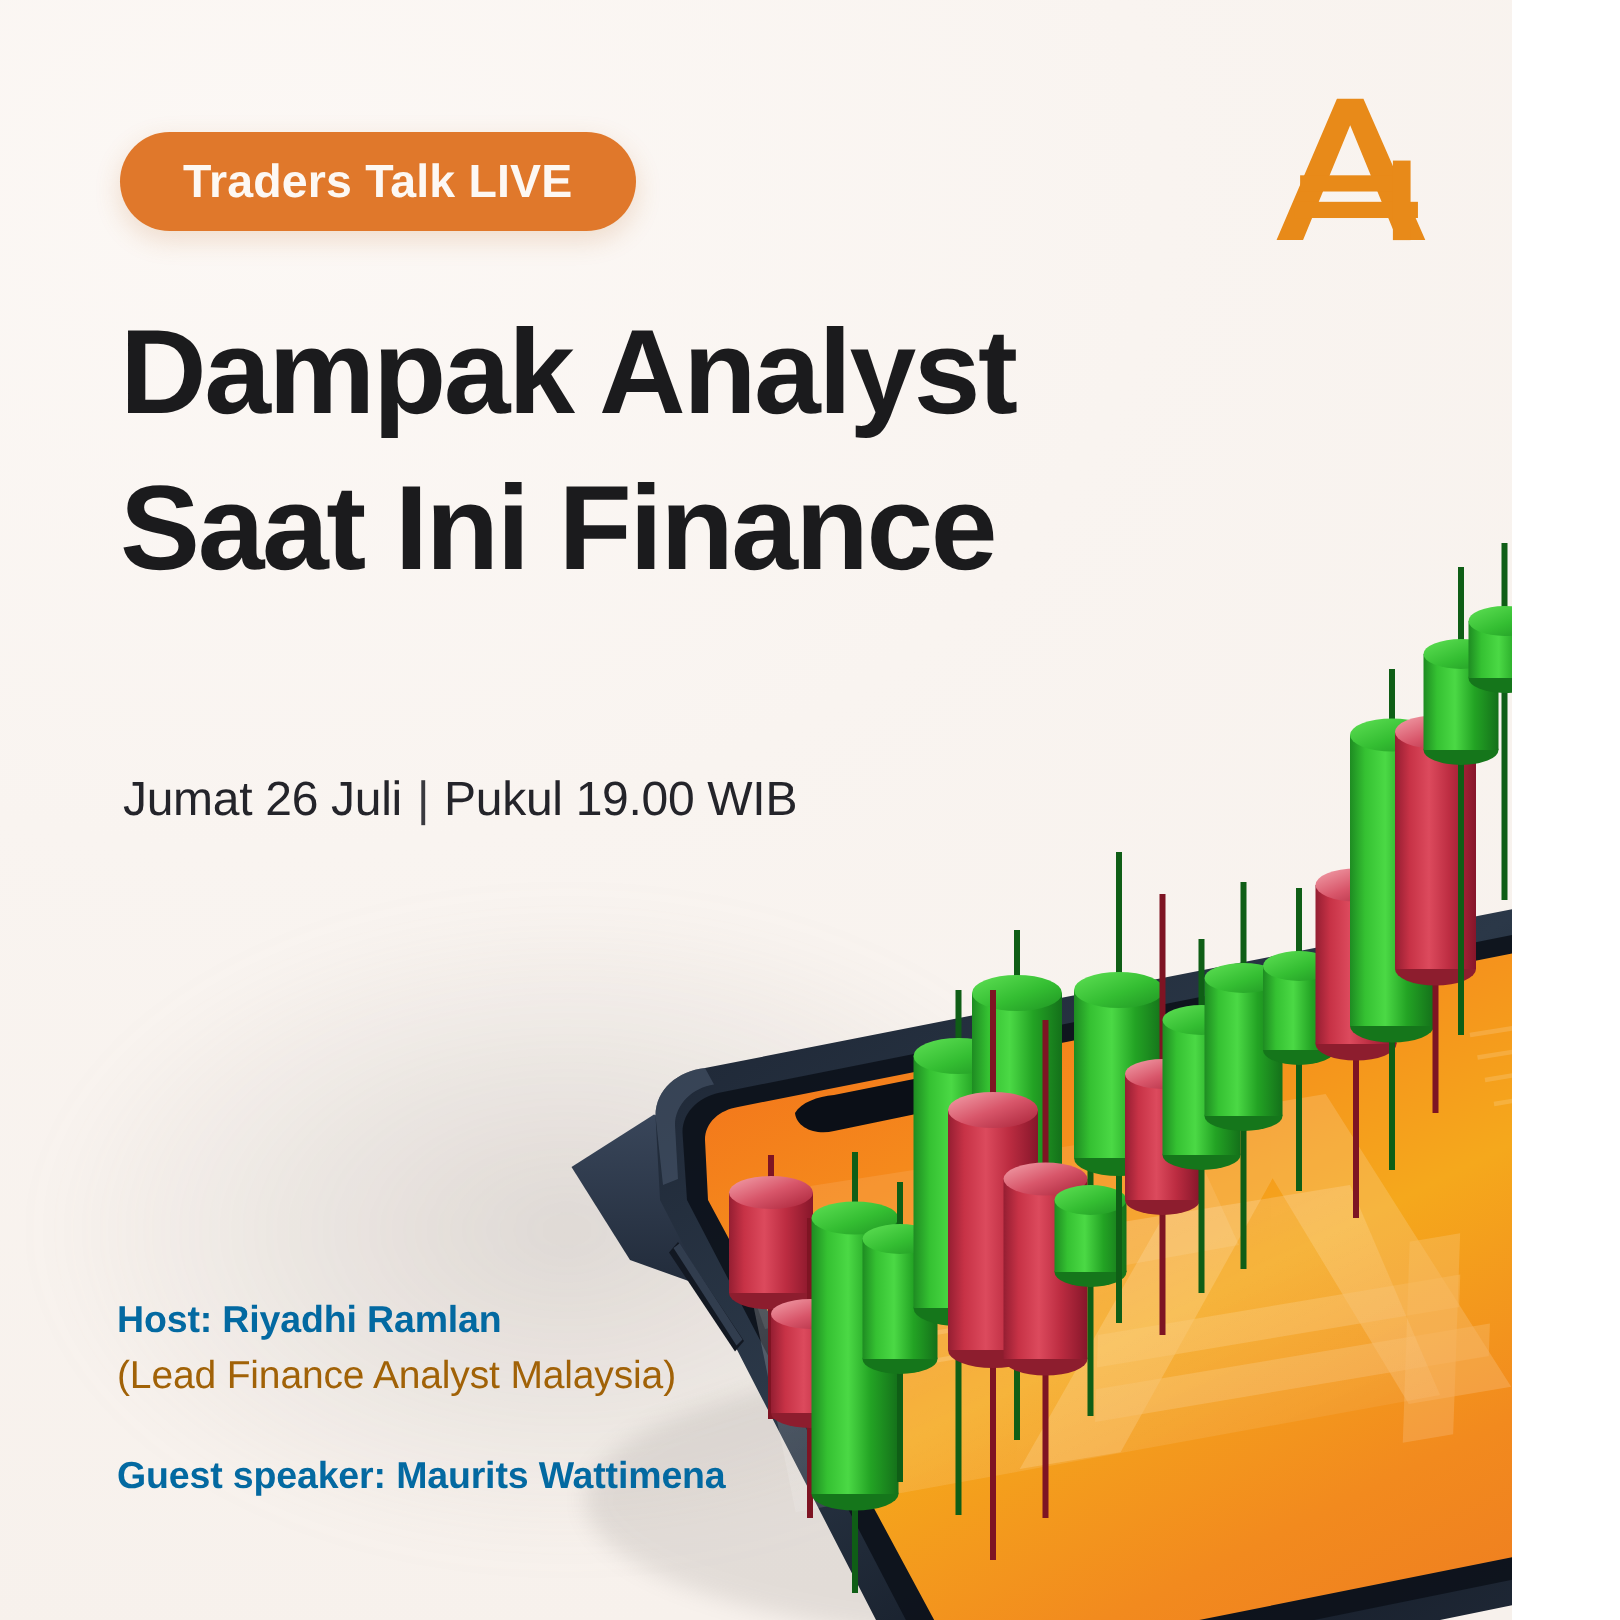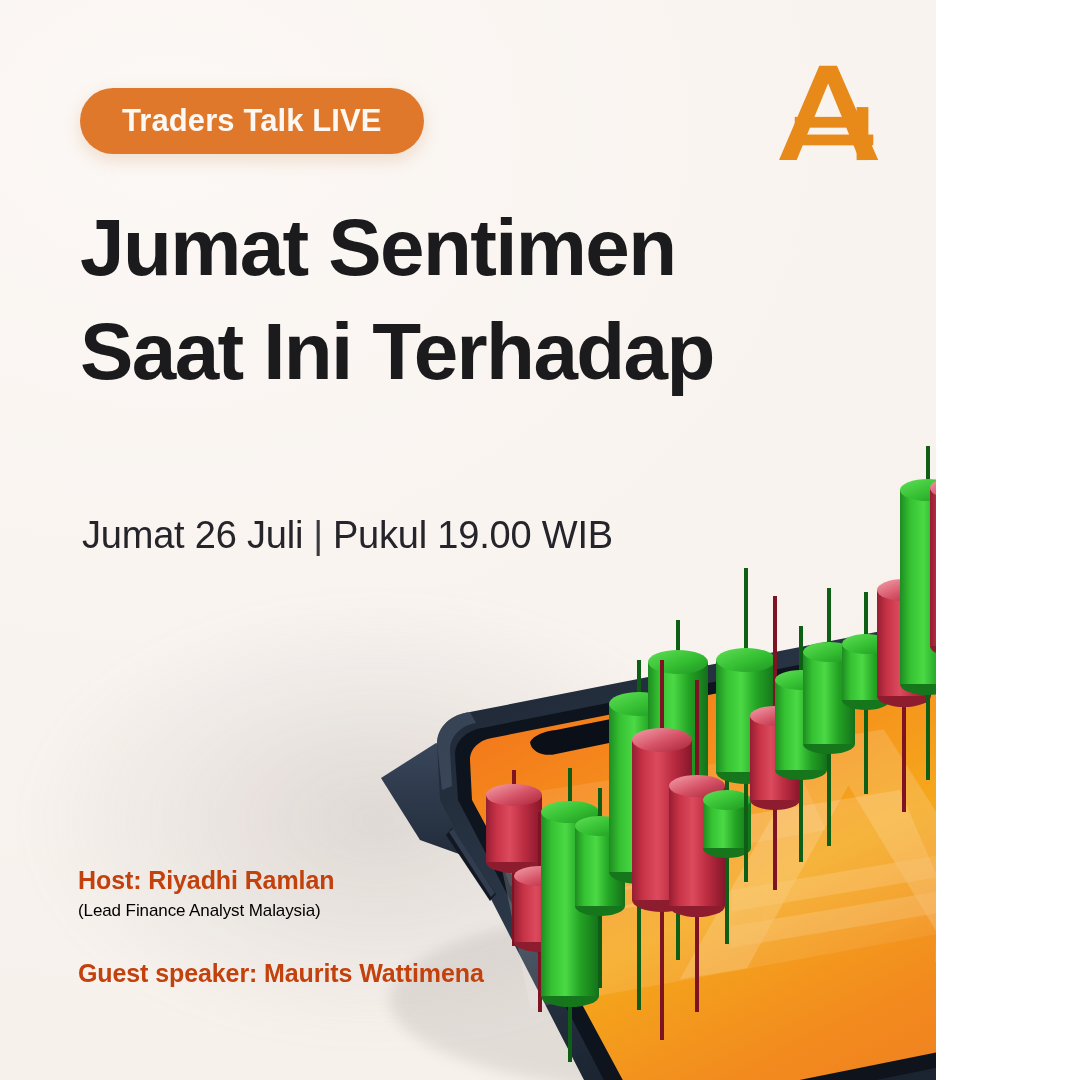"Traders Talk LIVE" #poster { width: 936px -> 1008px }
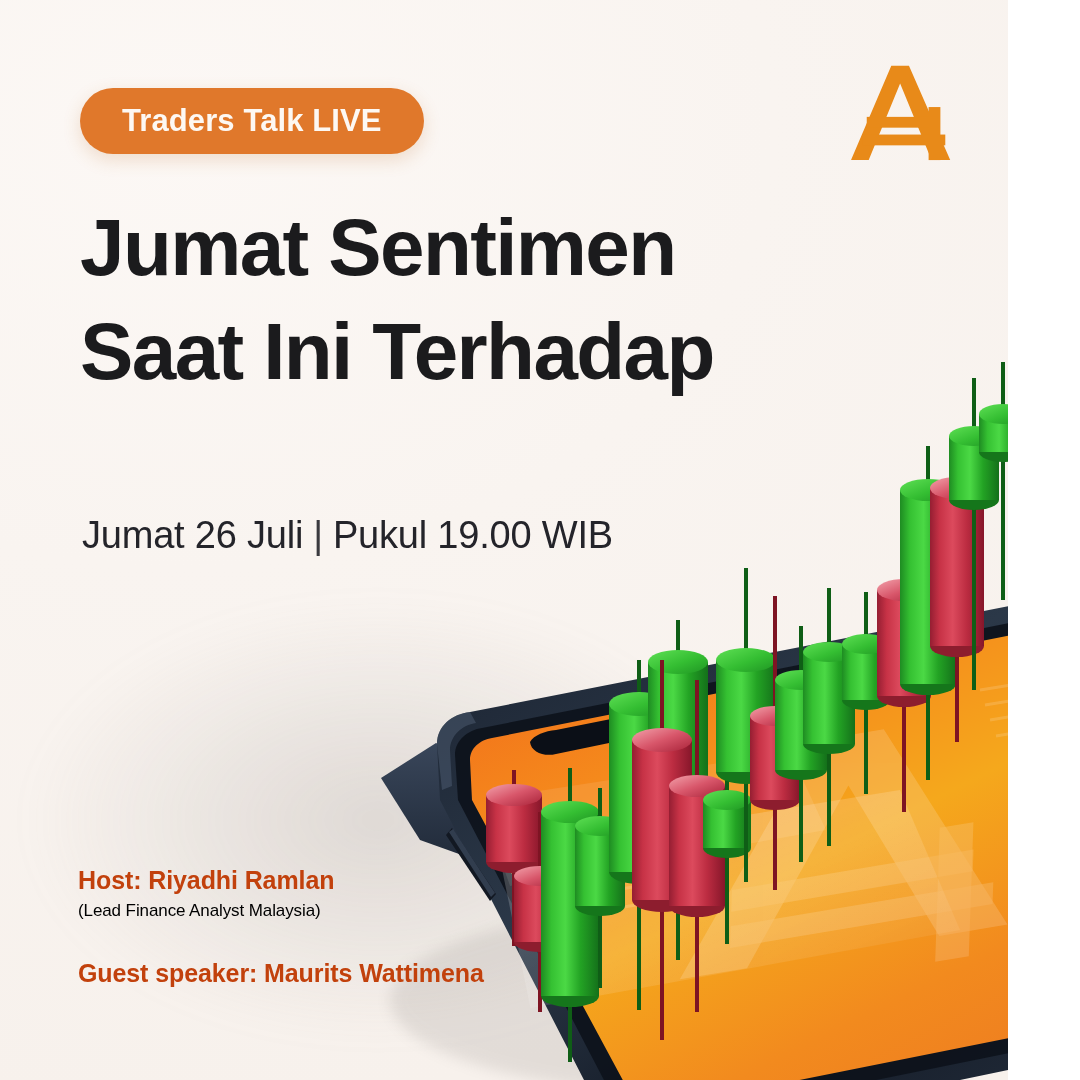"Jumat Sentimen" span.ln { text: Jumat Sentimen -> Dampak Analyst }
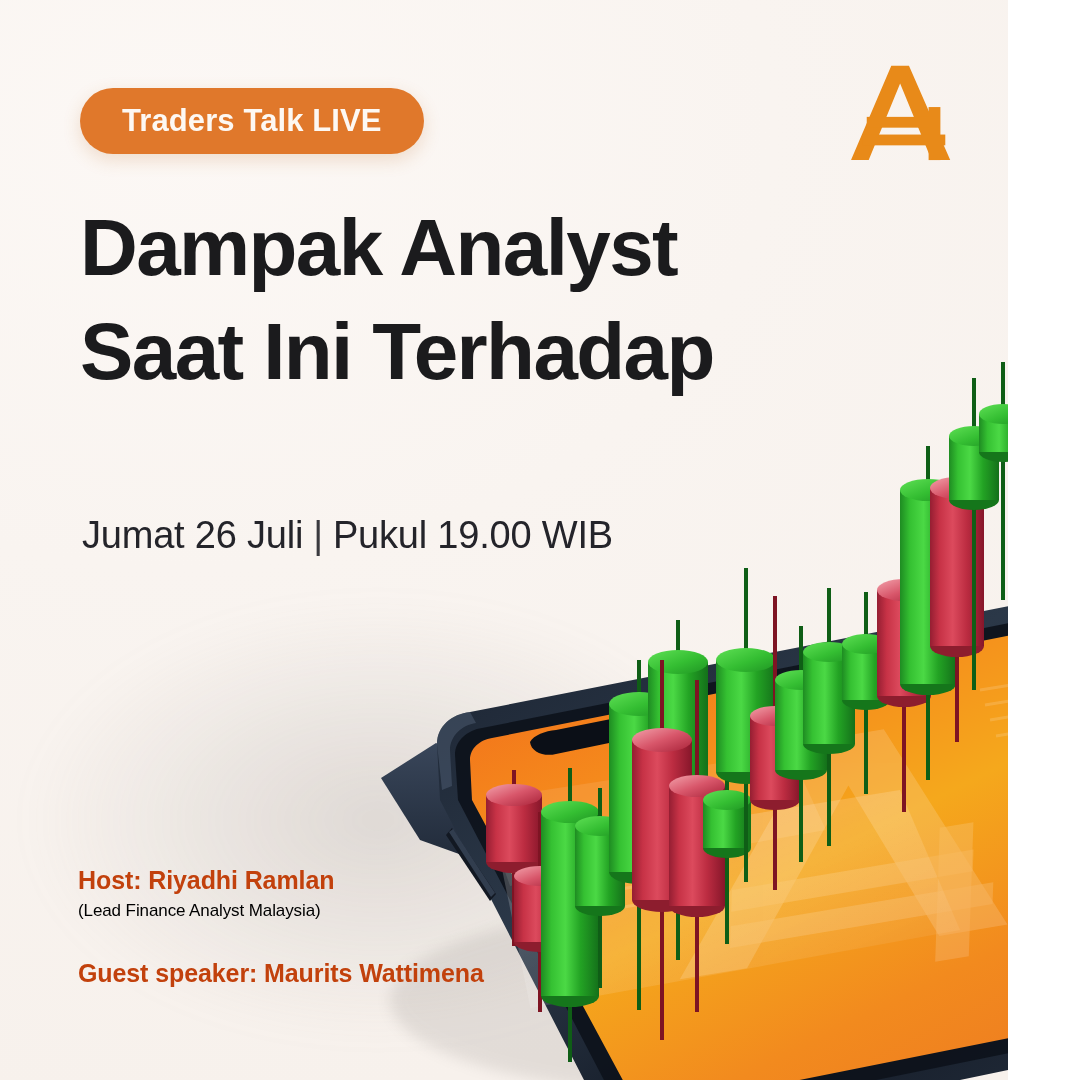"Saat Ini Terhadap" span.ln { text: Terhadap -> Finance }
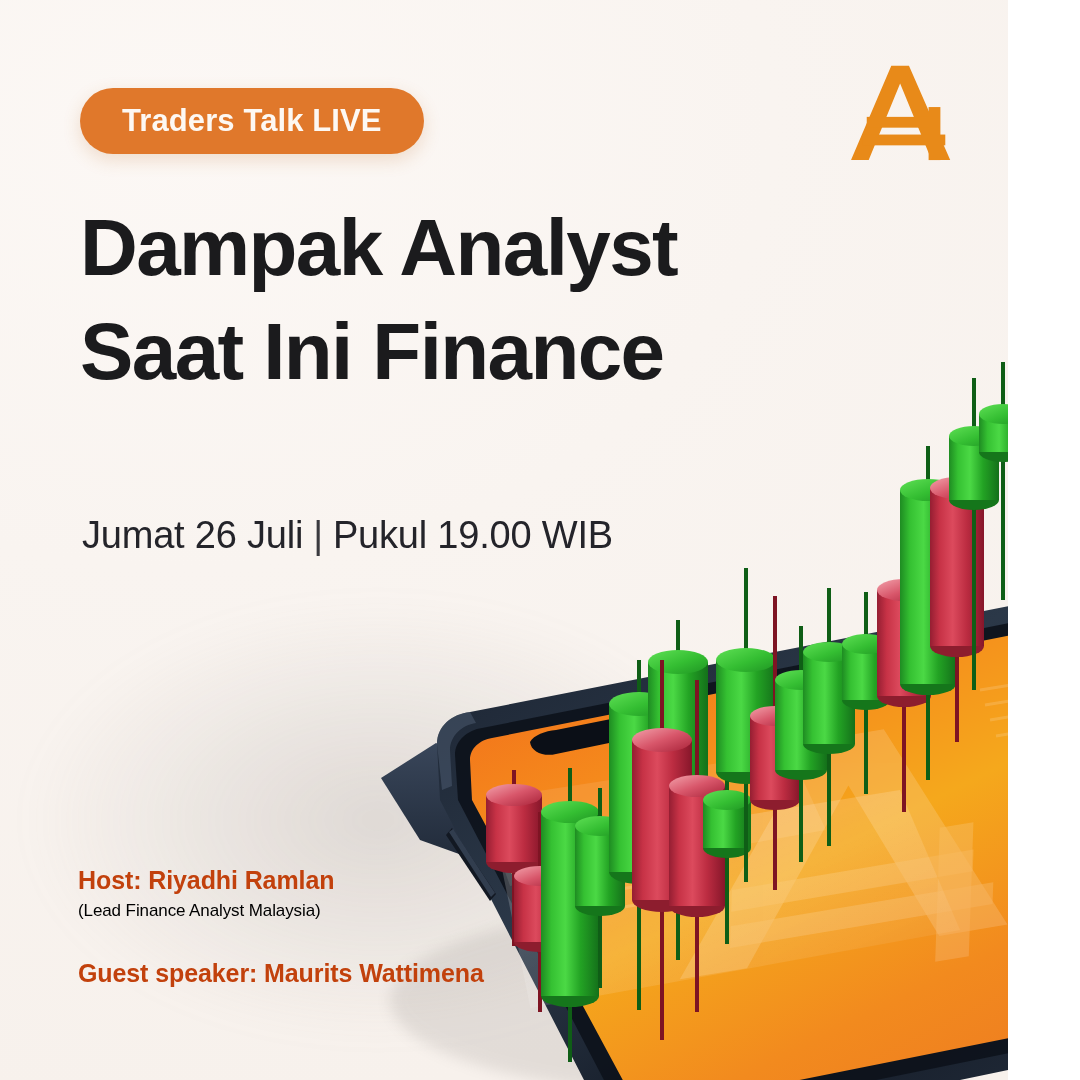"Jumat 26 Juli | Pukul" .dateline { font-size: 38px -> 32px }
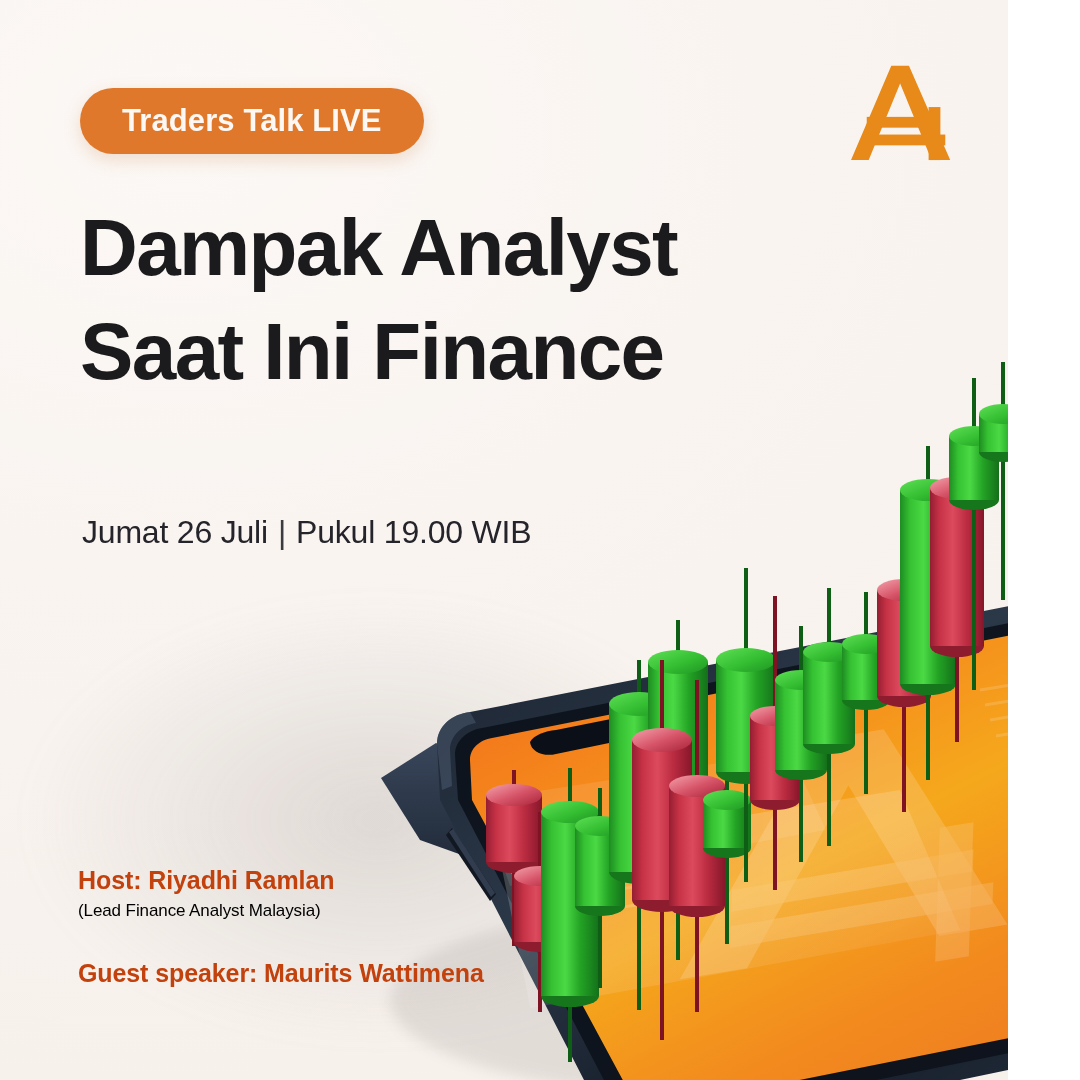"Host: Riyadhi Ramlan" .credit-name { color: #c2410c -> #0369a1 }
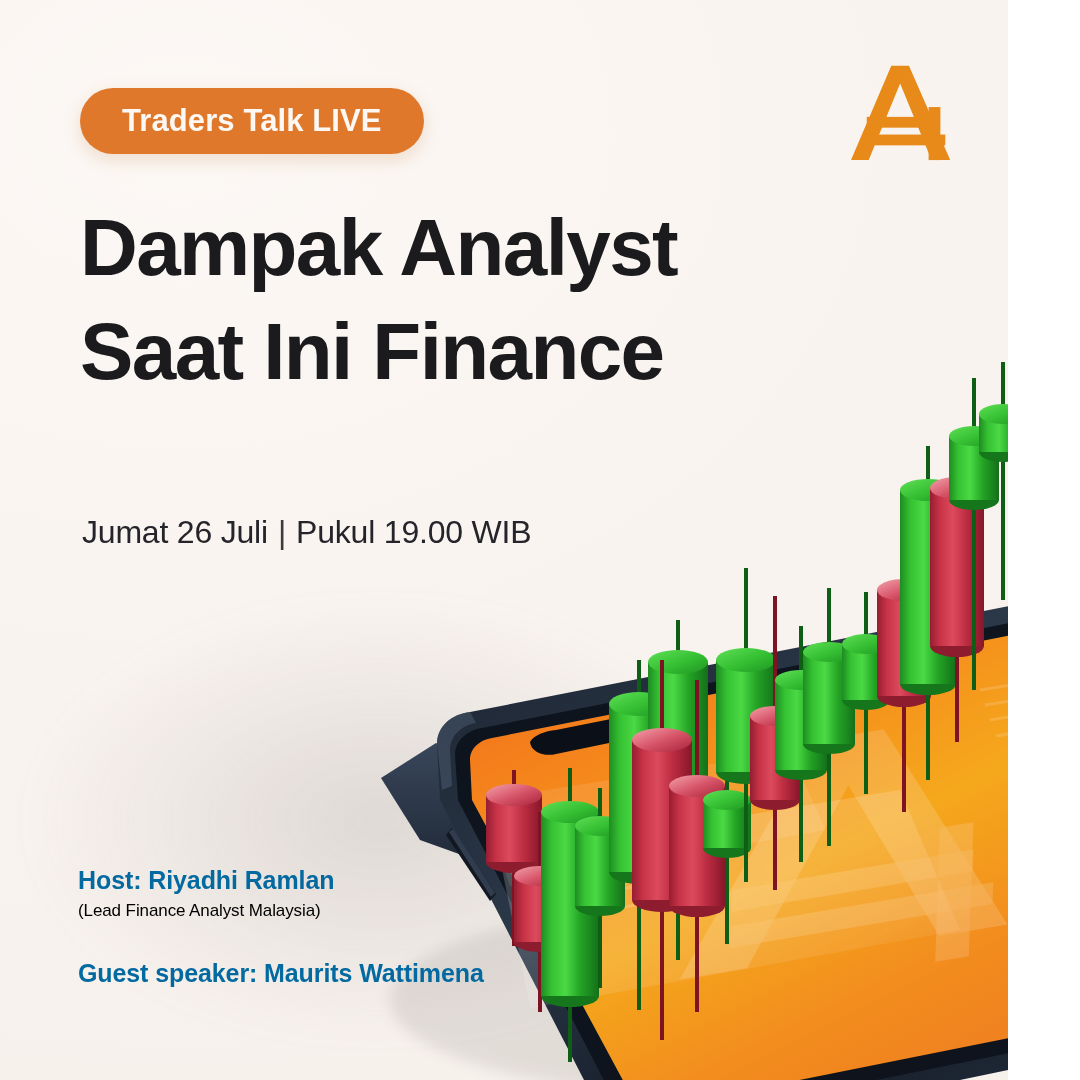"(Lead Finance Analyst Malaysia)" .credit-role { color: #000000 -> #a16207; font-size: 17px -> 26px }
